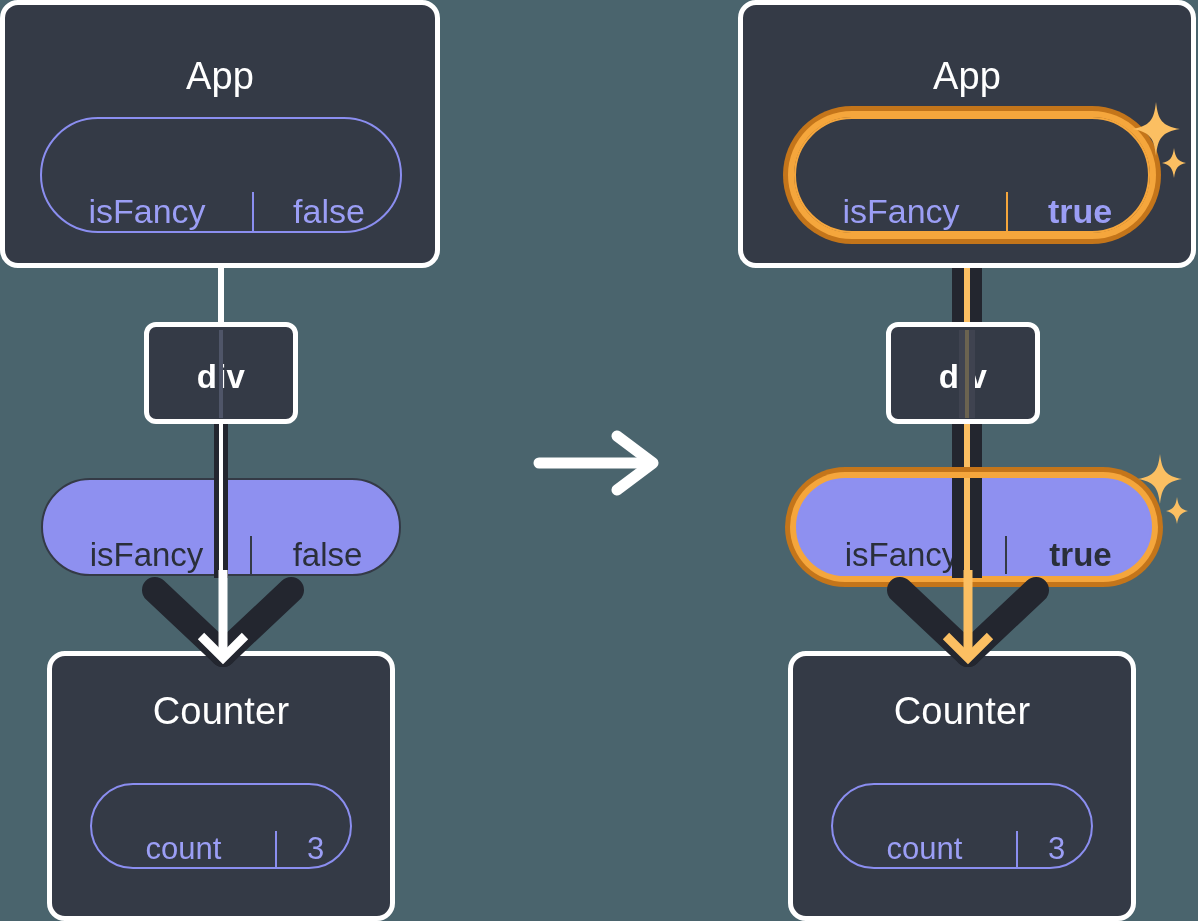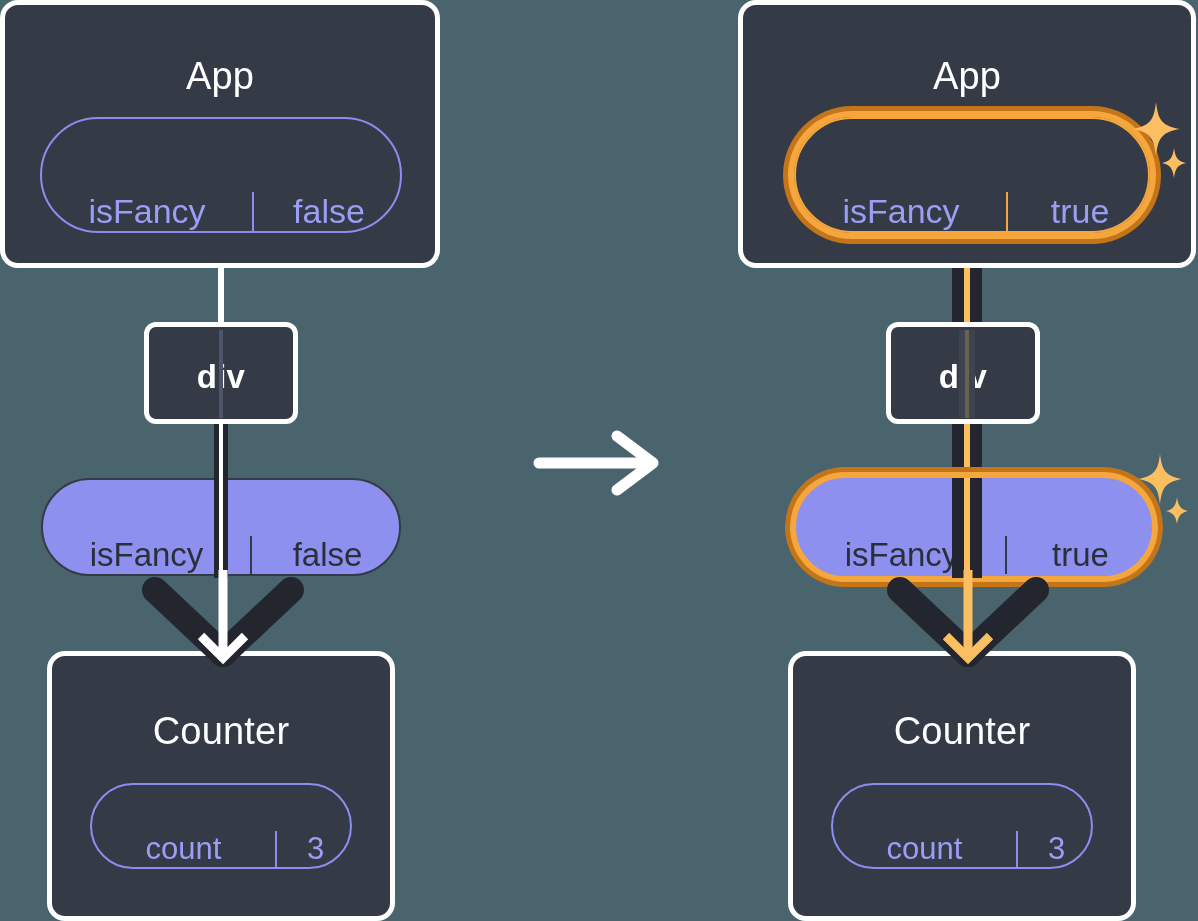"true" .pill .bold { font-weight: 400 -> 700 }
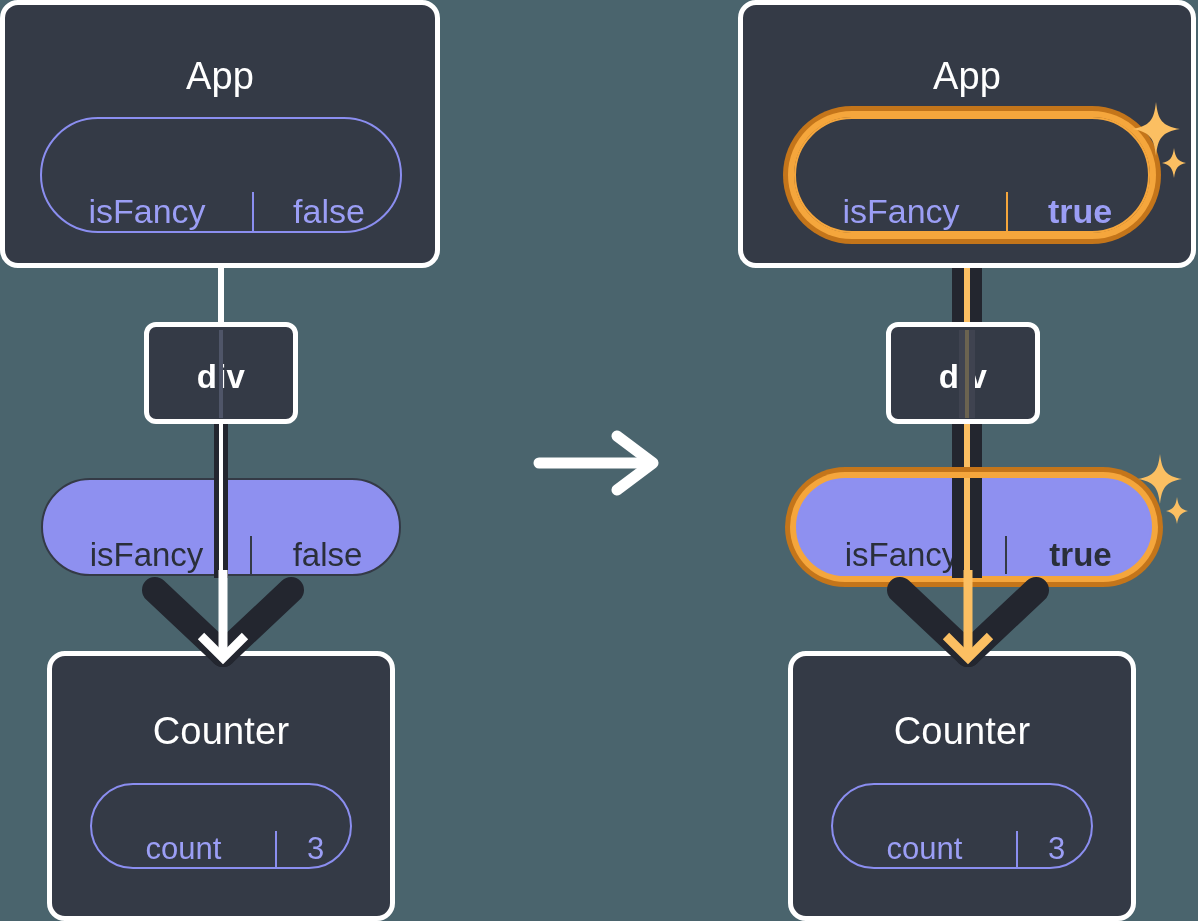"Counter" .counter-box .box-title { top: 54px -> 34px }
